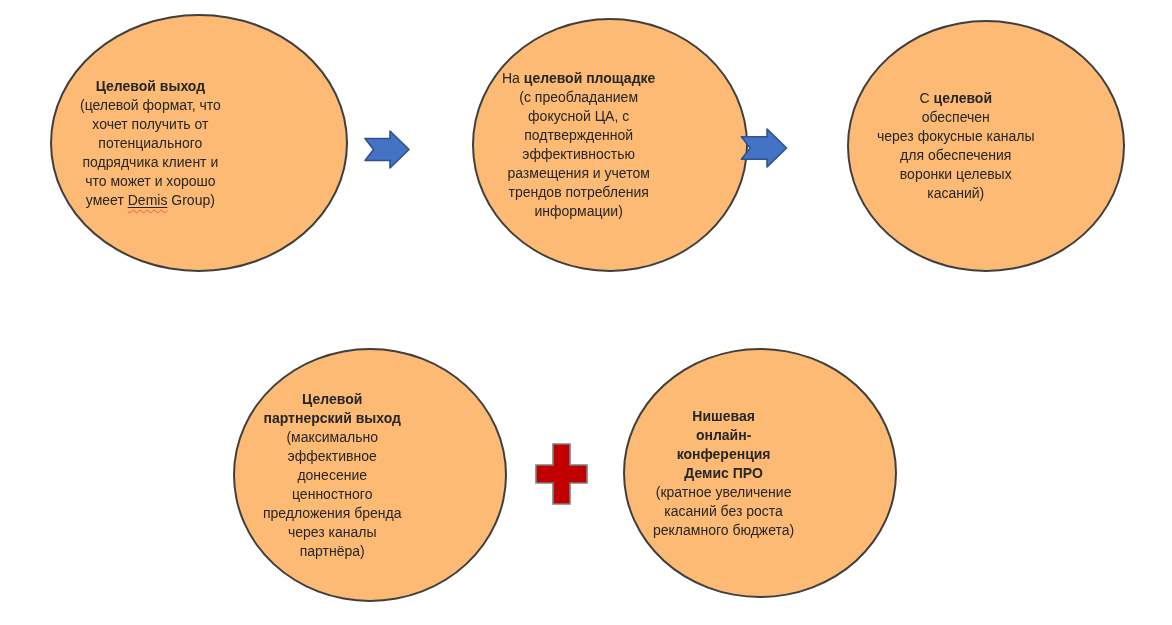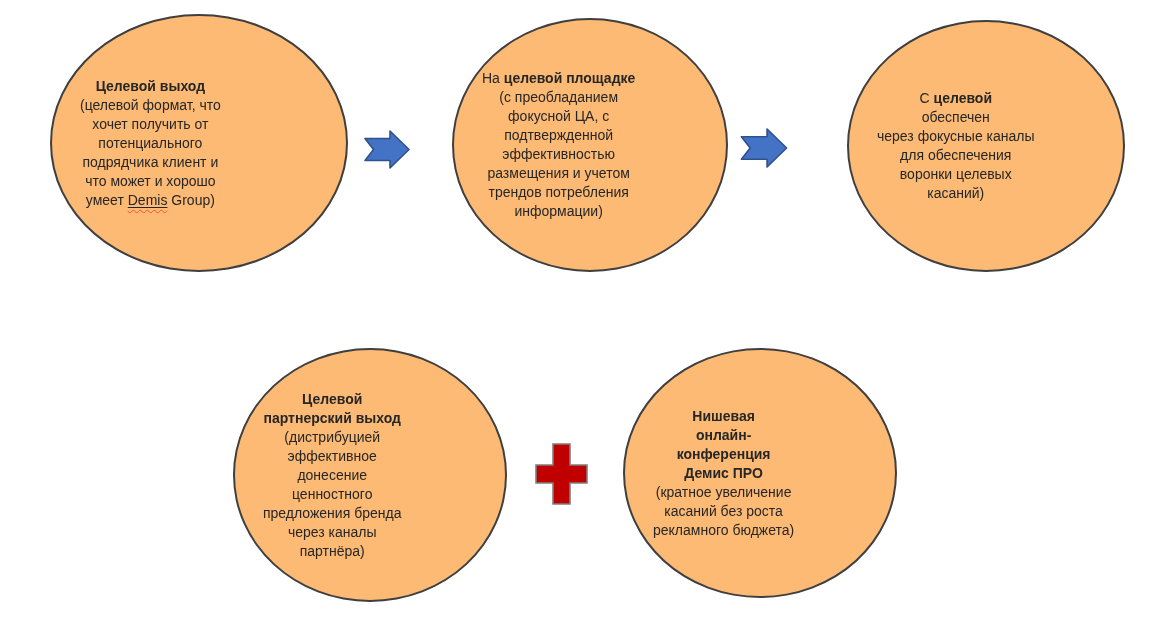"На целевой площадке" .circle-2 { left: 452px -> 472px }
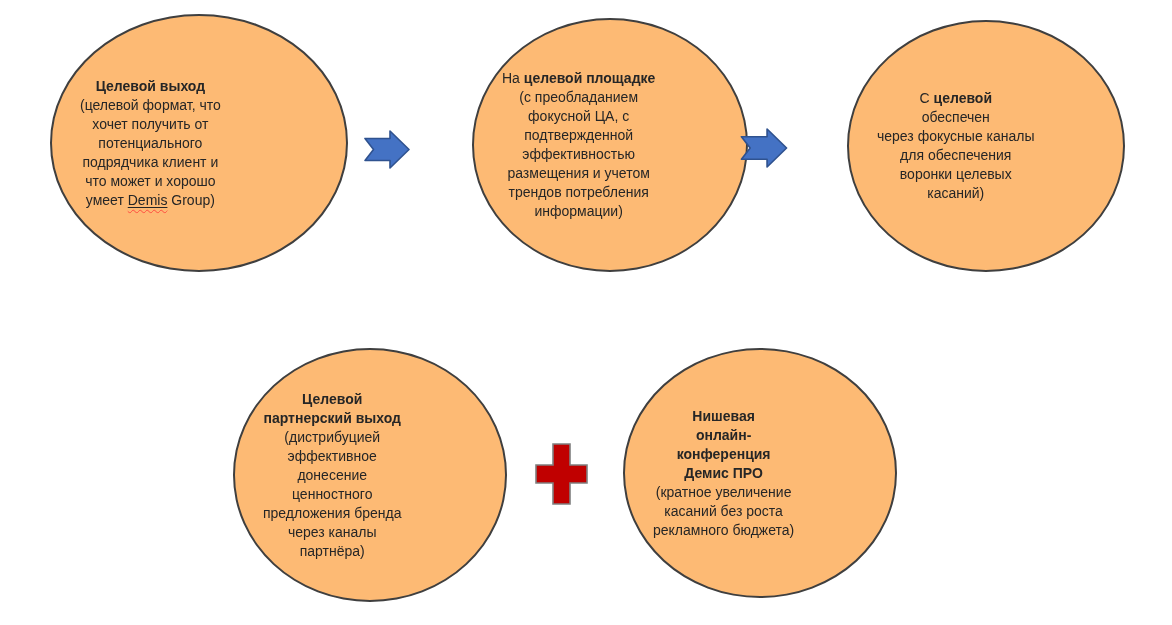"(дистрибуцией" span { text: дистрибуцией -> максимально }
